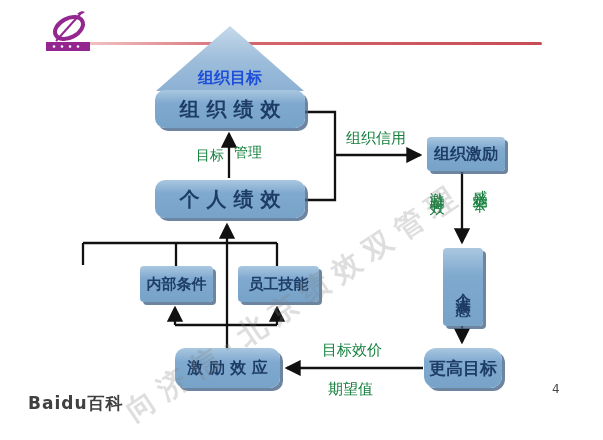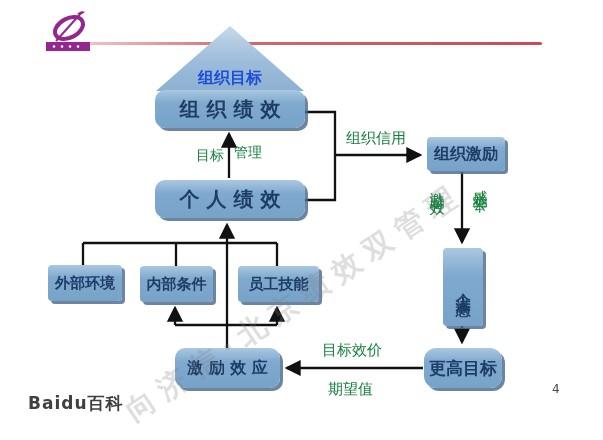"外部环境" div.node { html: <div>外部环境</div> -> none }
